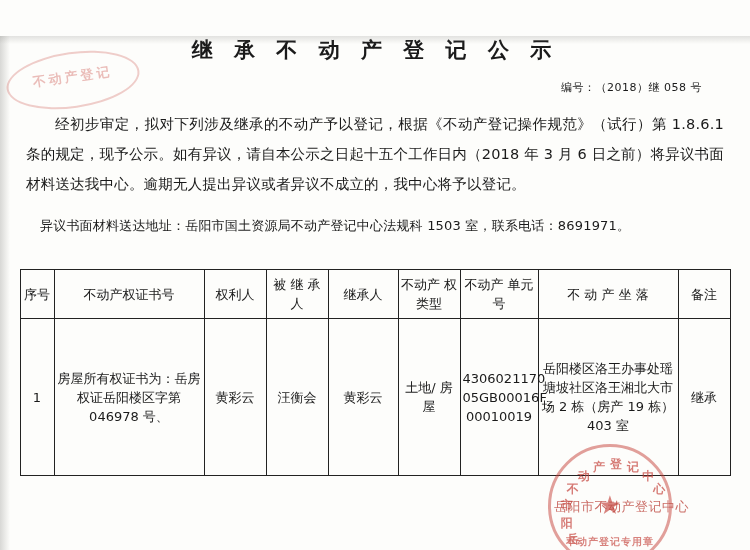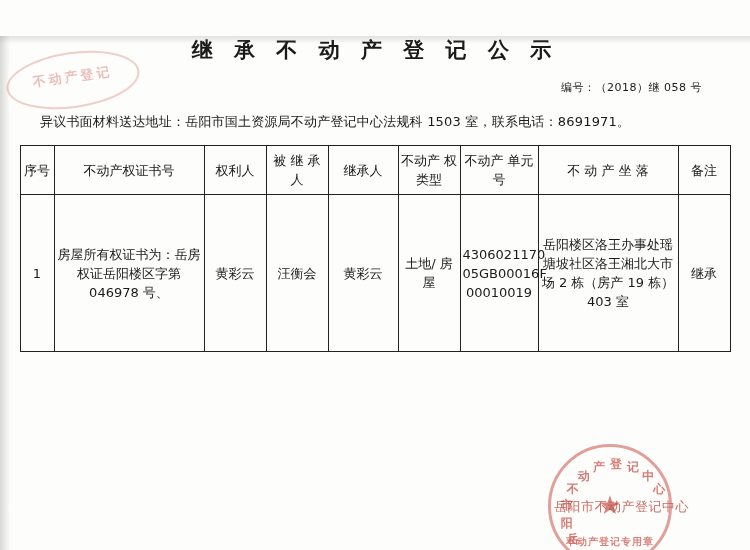"经初步审定，拟对下列涉及继承的不动产予以登记，根据《不动产登记操作规范》（试行）" div.para { html: none -> <div>经初步审定，拟对下列涉及继承的不动产予以登记，根据《不动产登记操作规范》（试行）第 1.8.6.1 条的规定，现予公示。如有异议，请自本公示之日起十五个工作日内（2018 年 3 月 6 日之前）将异议书面材料送达我中心。逾期无人提出异议或者异议不成立的，我中心将予以登记。</div> }
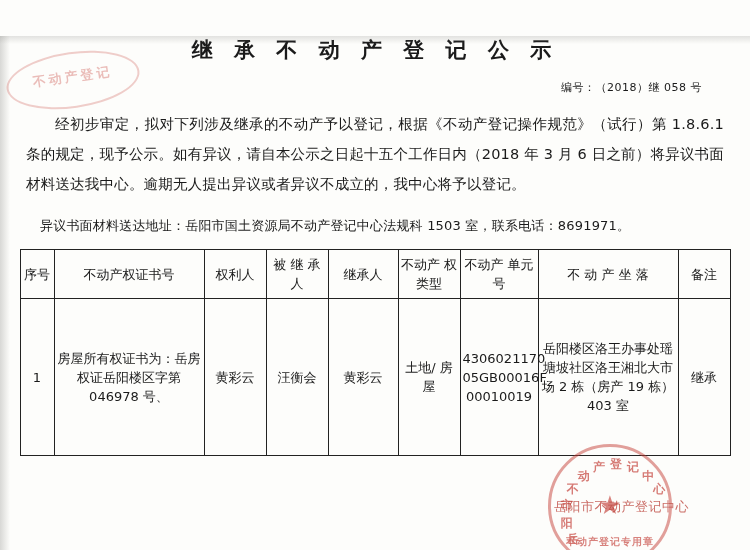"序号" table.reg-table { margin: 10px auto 0 auto -> 30px auto 0 auto }
